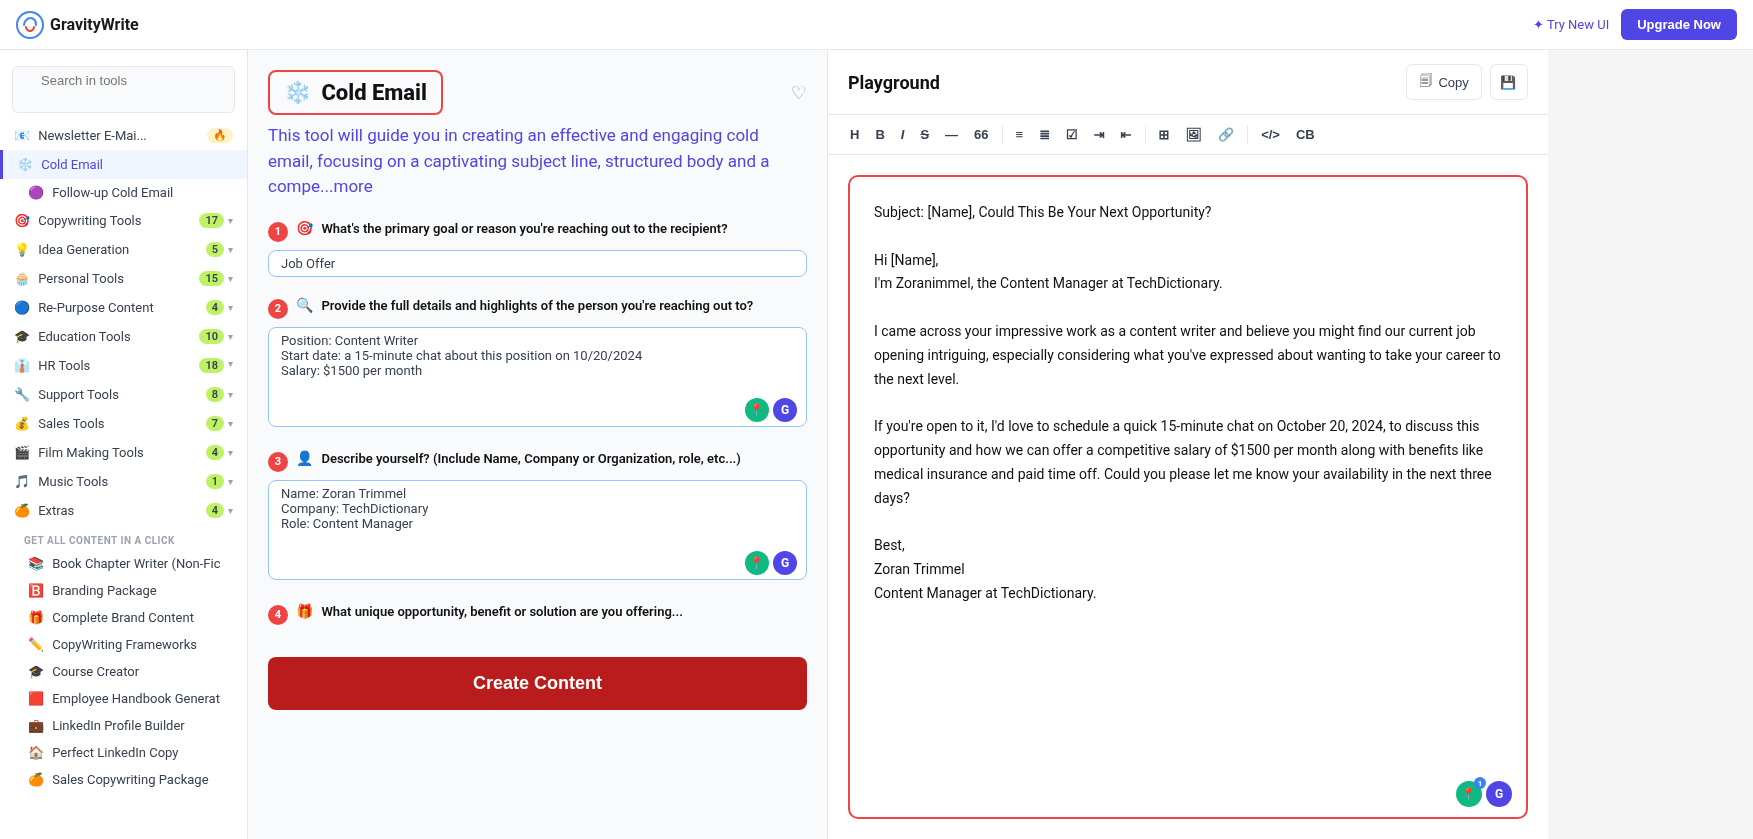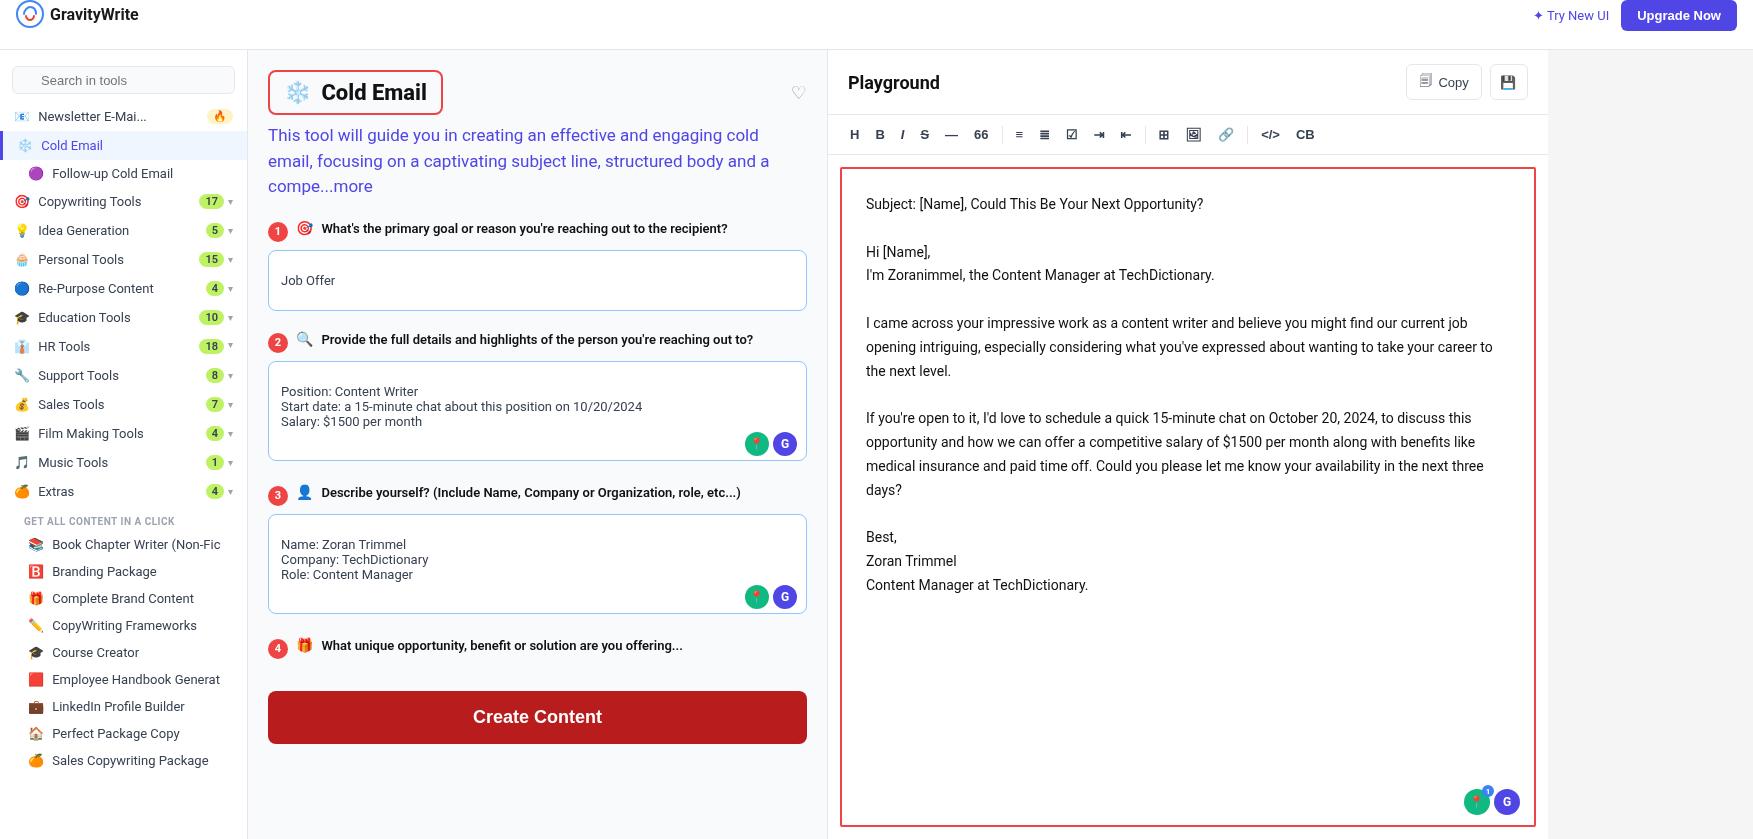"GravityWrite" .top-nav { align-items: flex-start -> center }
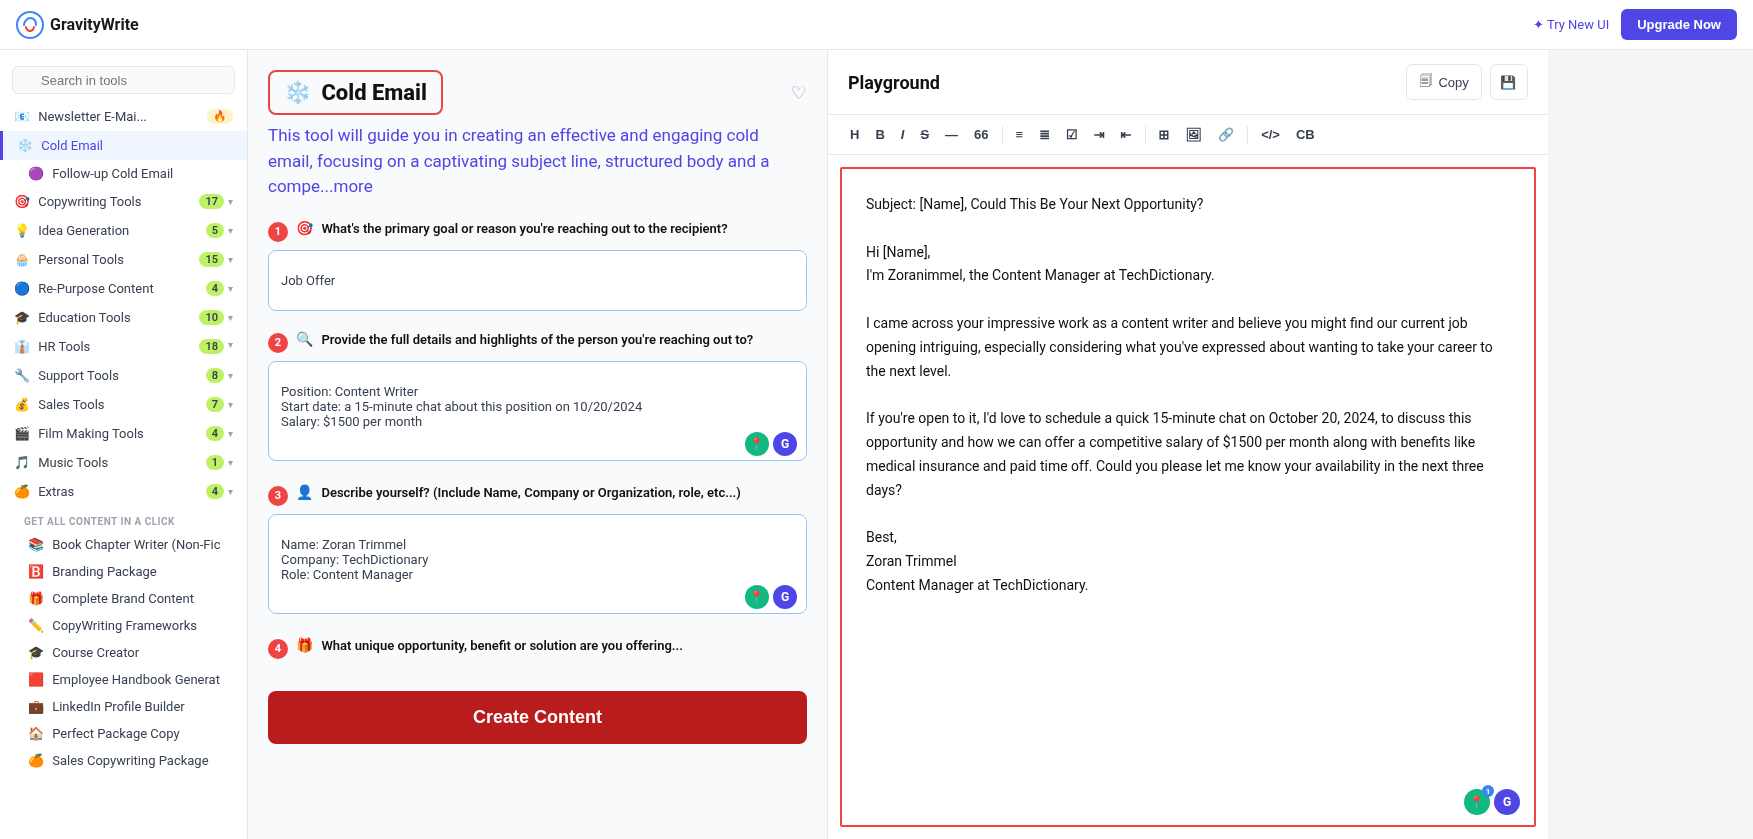"Search in tools" .search-input { padding: 6px 10px 5px 28px -> 6px 10px 24px 28px }
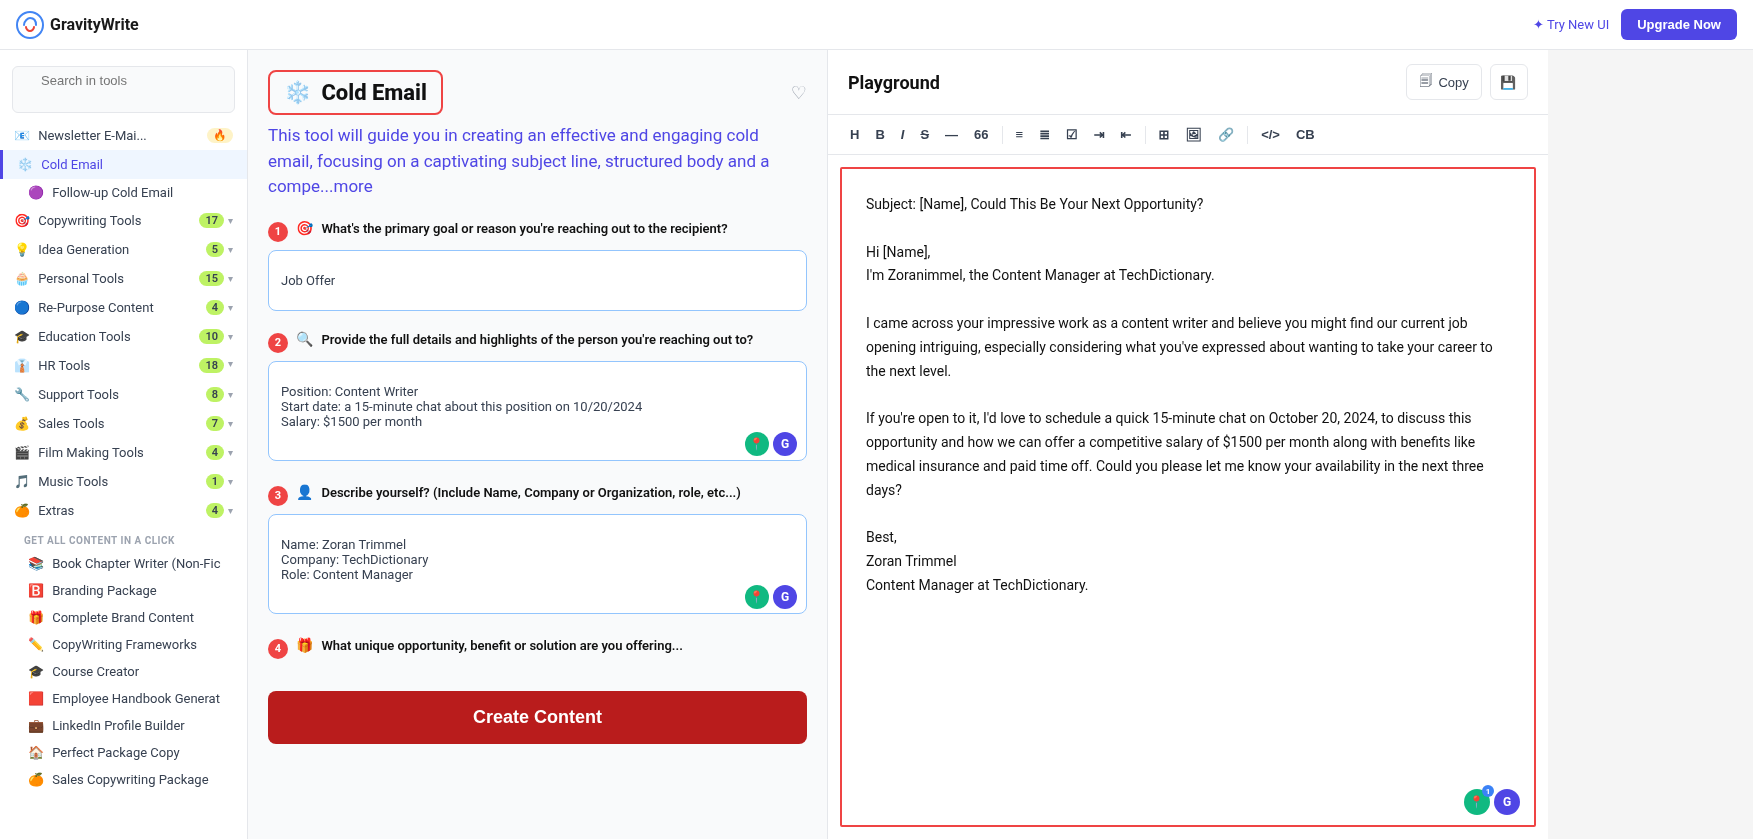"Subject: [Name], Could This Be" .content-area { border-radius: 2px -> 10px; margin: 12px -> 20px }
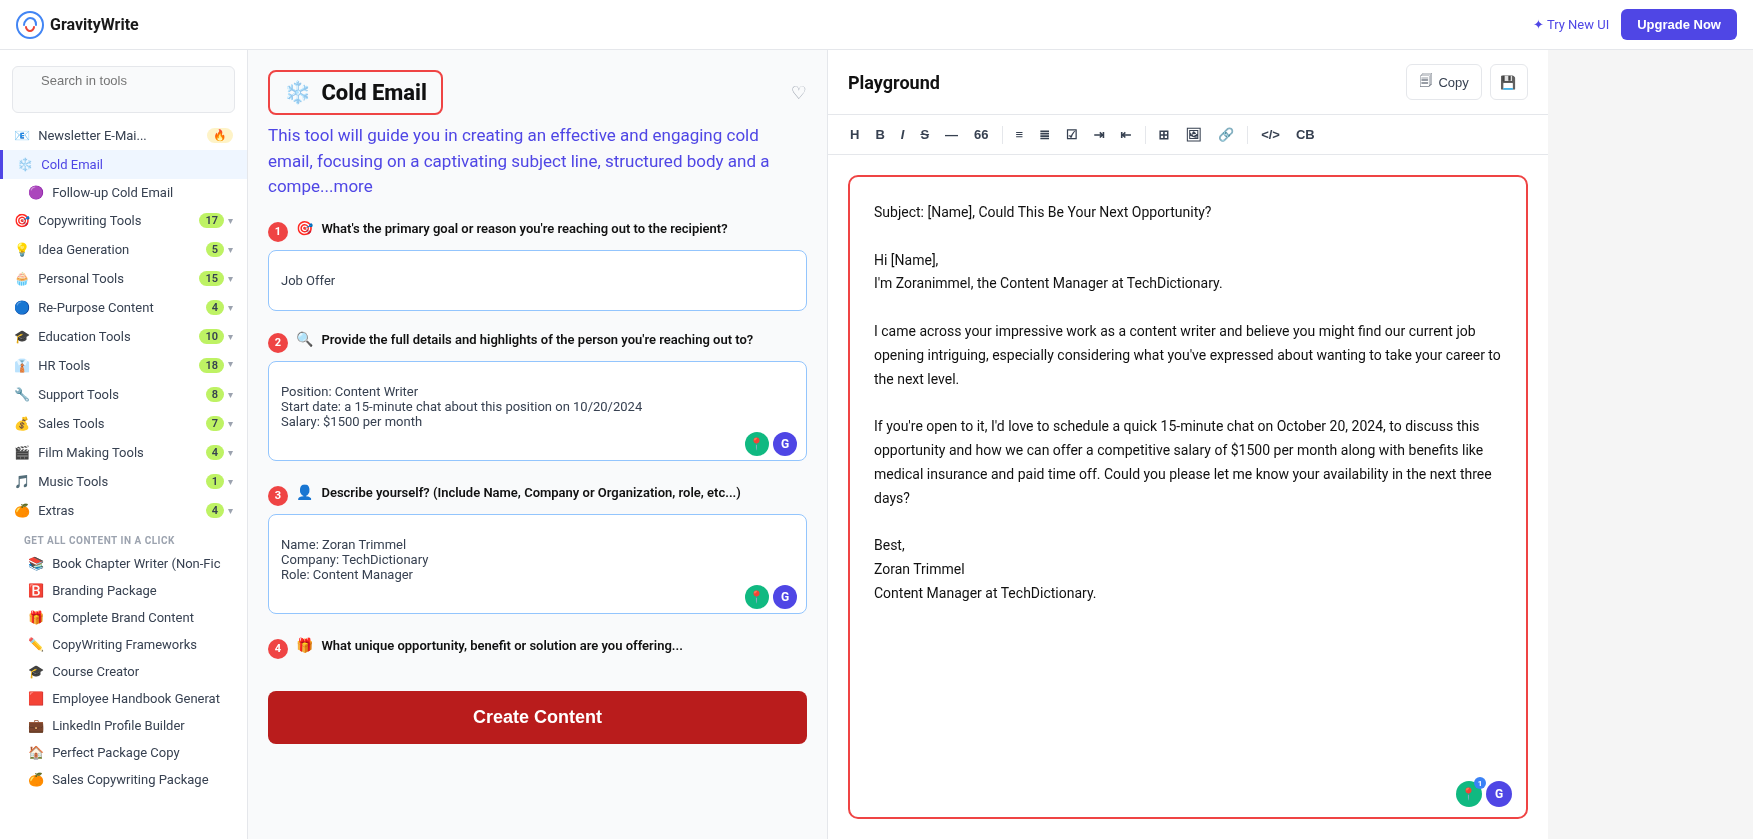"Job Offer" .input-field { padding: 22px 12px -> 5px 12px }
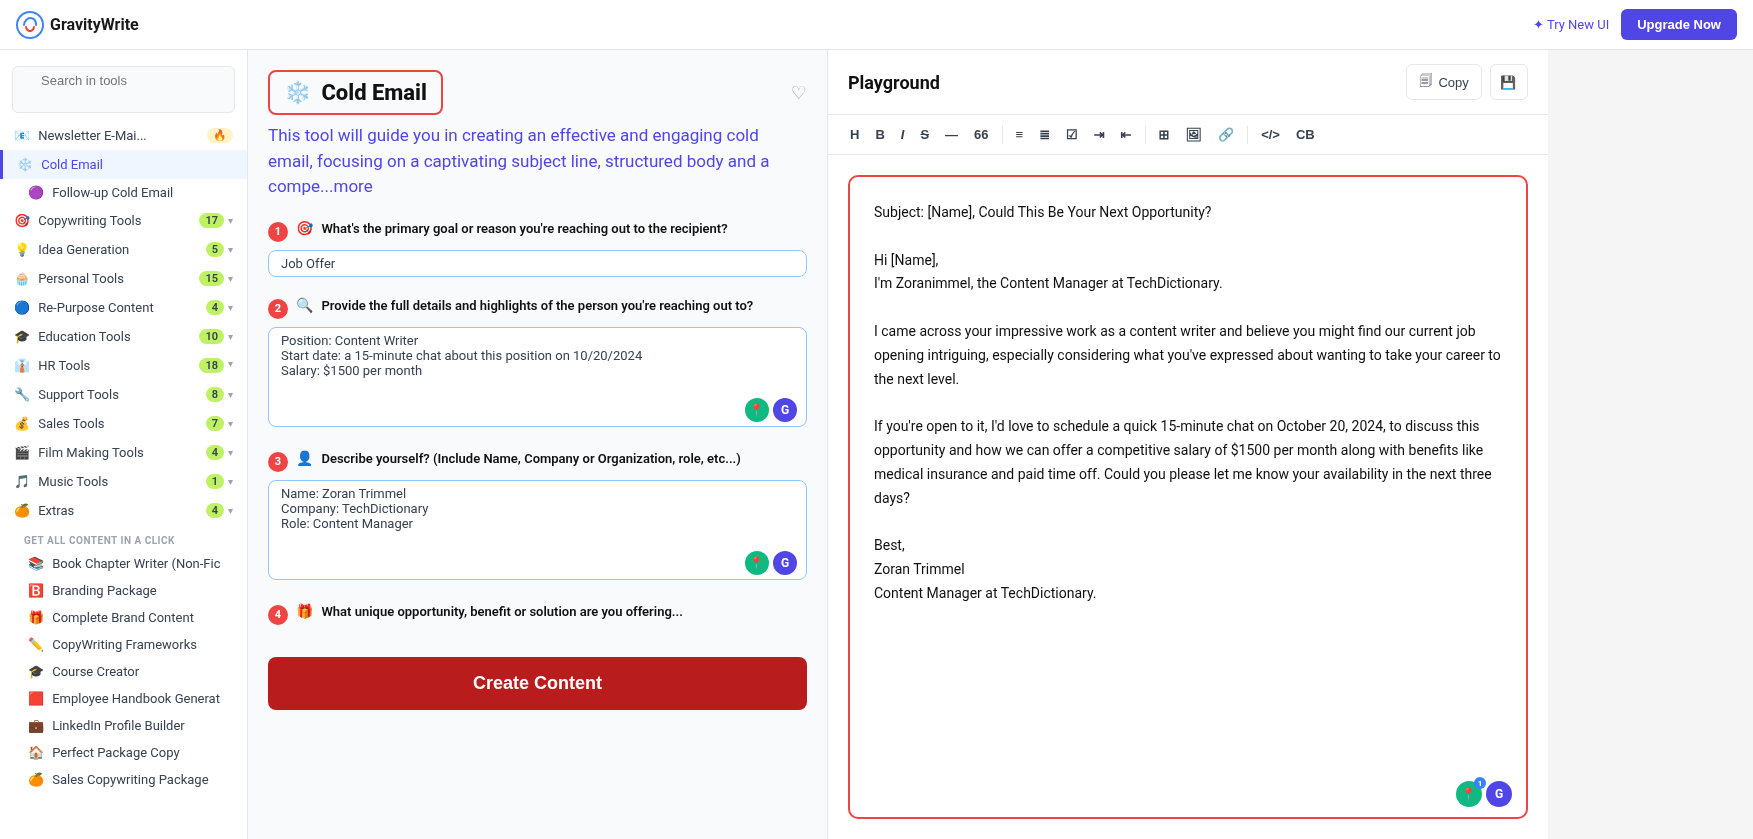"Perfect Package Copy" span { text: Package -> LinkedIn }
